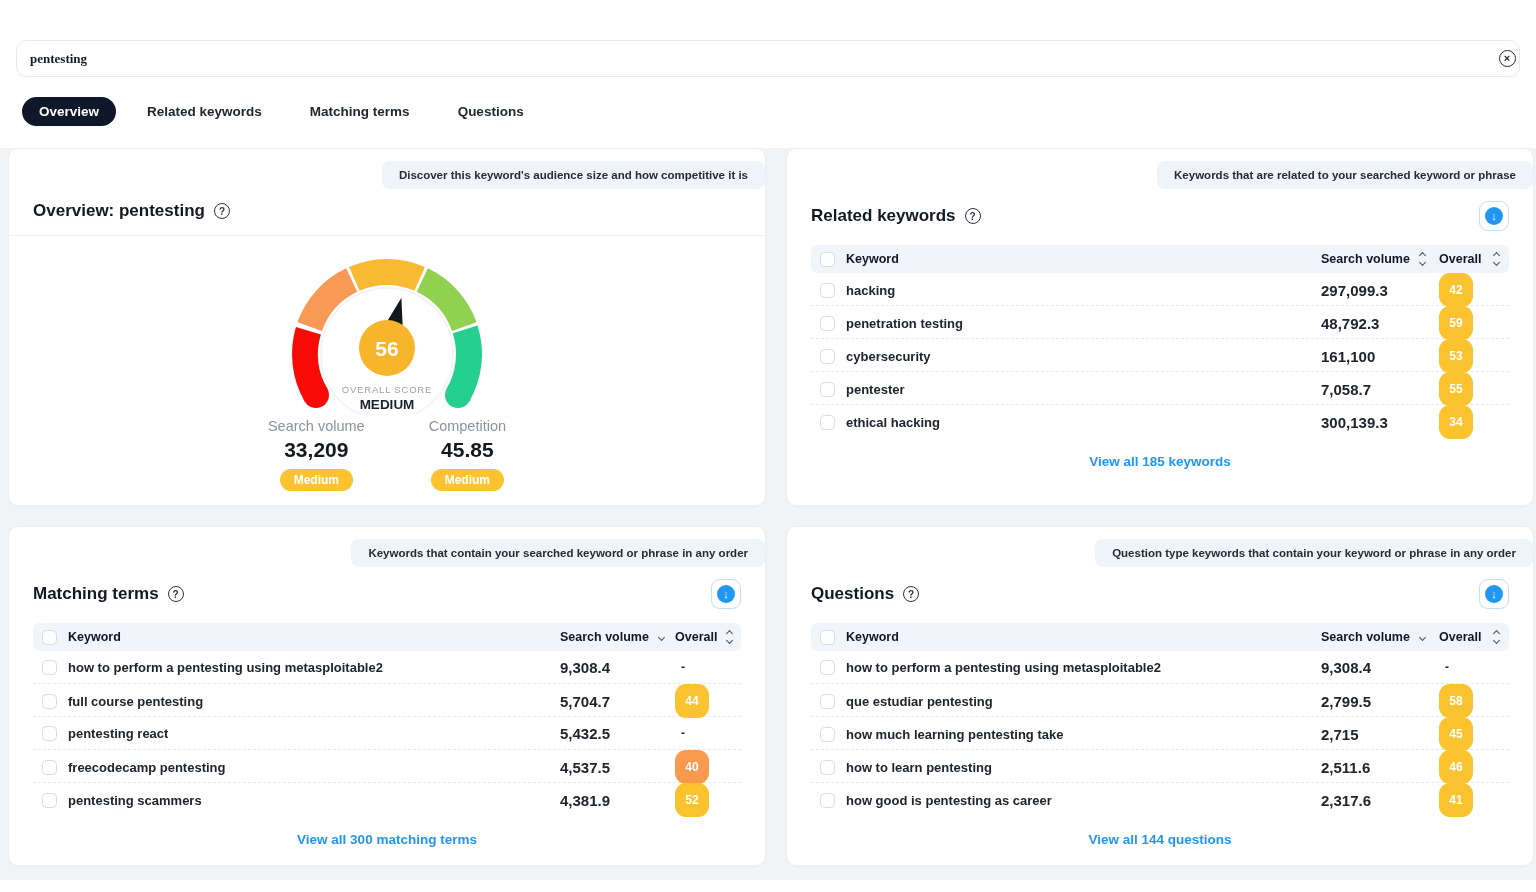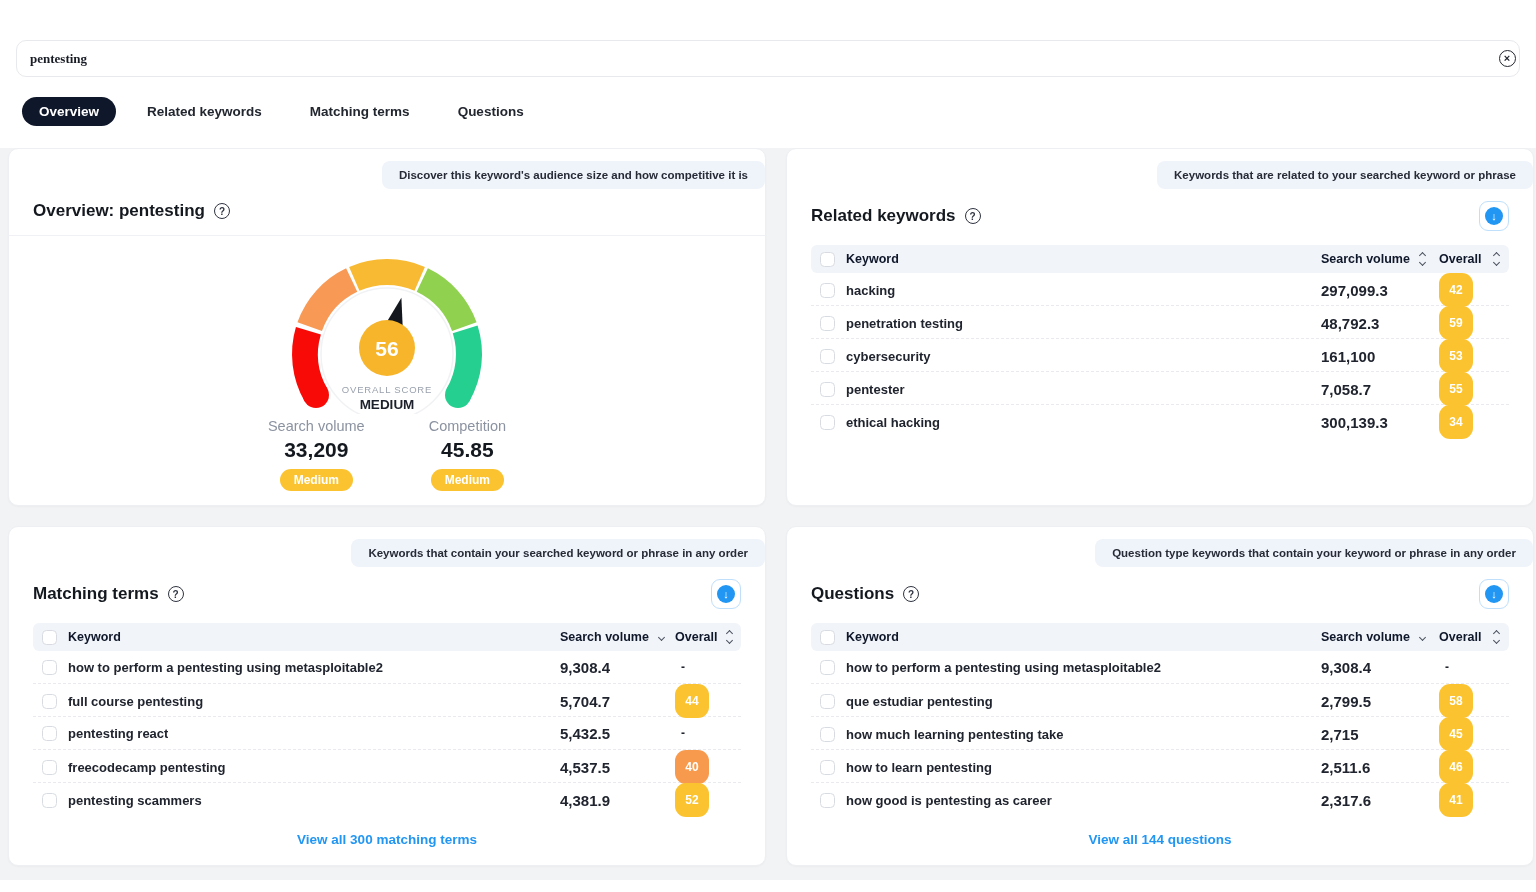"View all 185 keywords" div.view-all { html: none -> <div> <a>View all 185 keywords</a> </div> }
